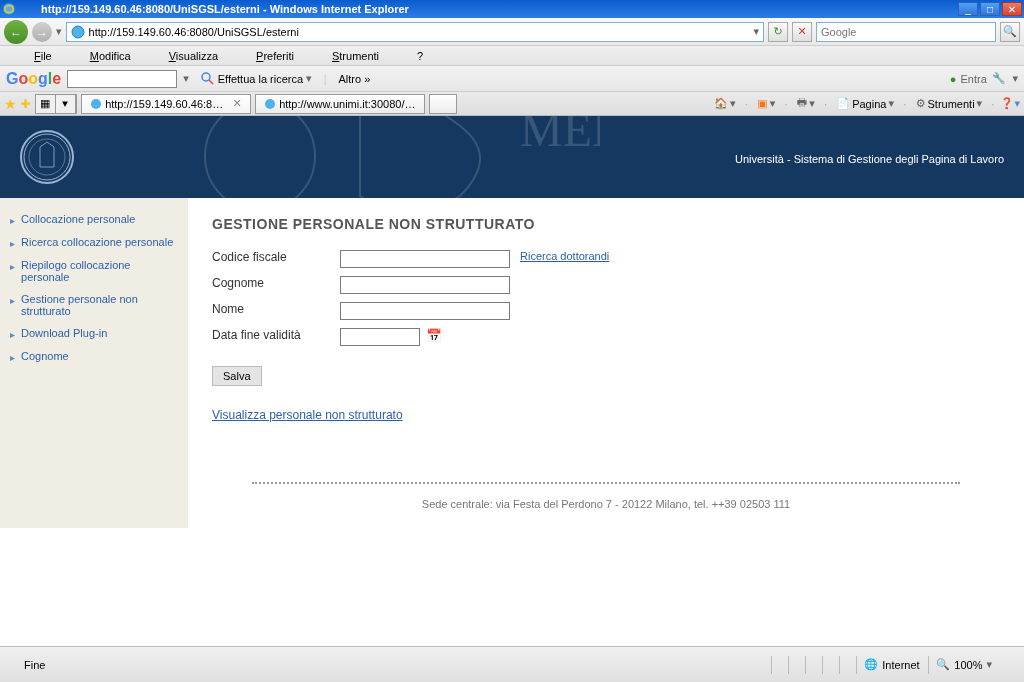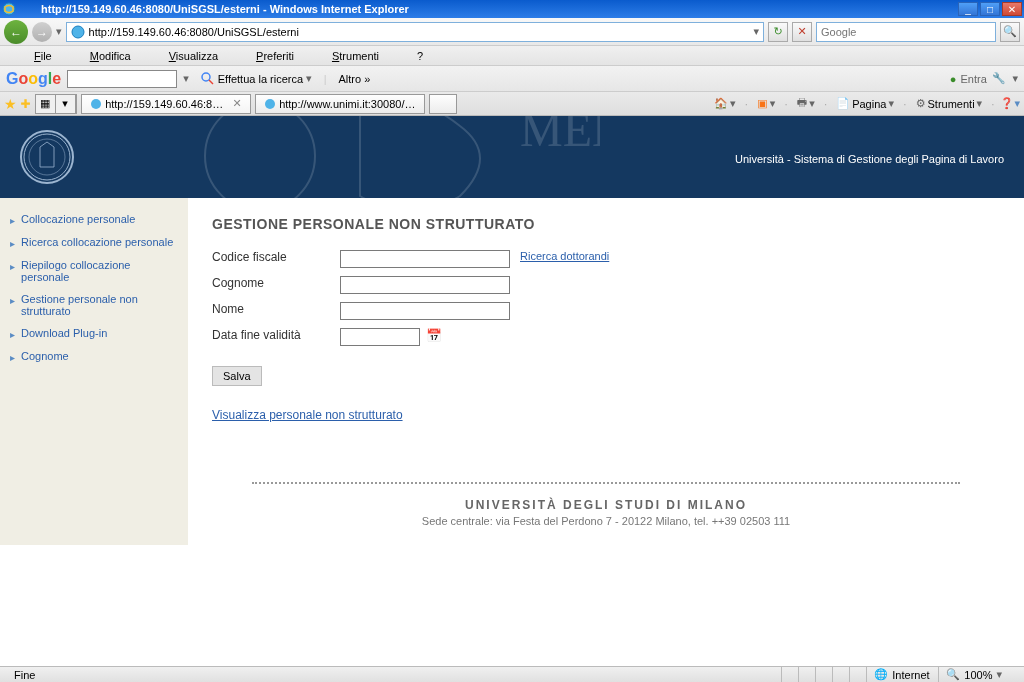"UNIVERSITÀ DEGLI STUDI DI MILANO" div.f1 { html: <div>UNIVERSITÀ DEGLI STUDI DI MILANO</div> -> none }
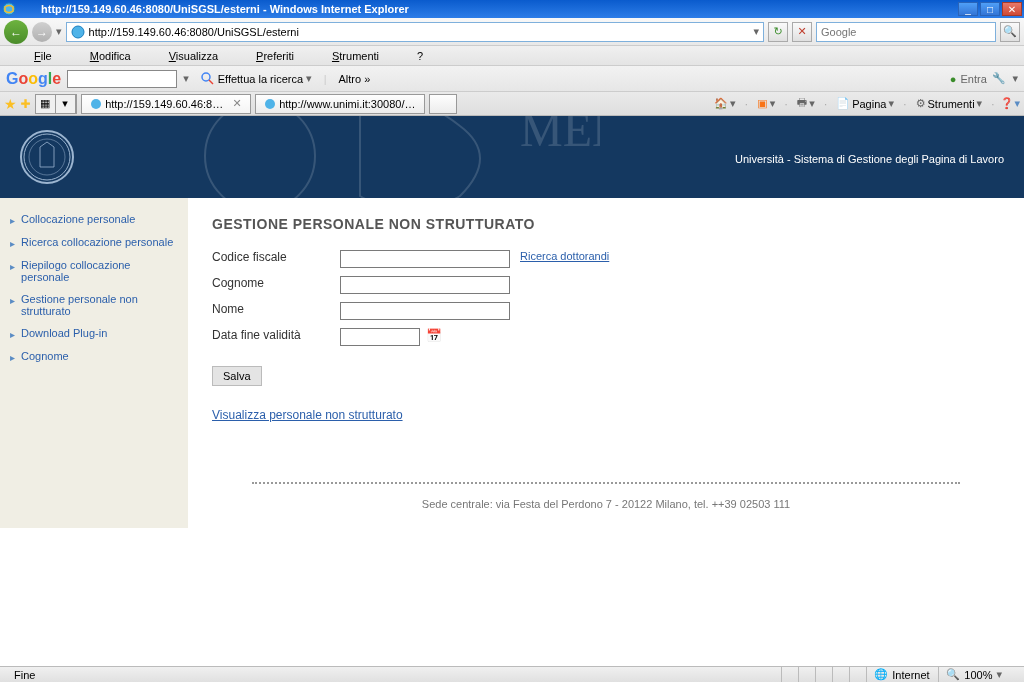"Fine" .statusbar { height: 16px -> 36px; padding: 0 14px -> 0 24px }
